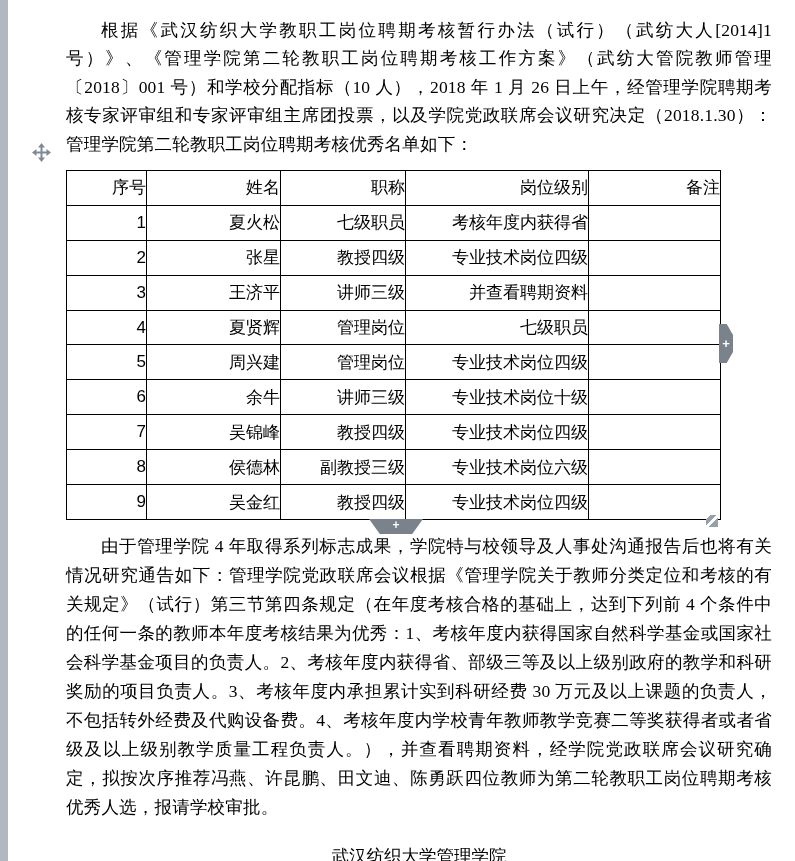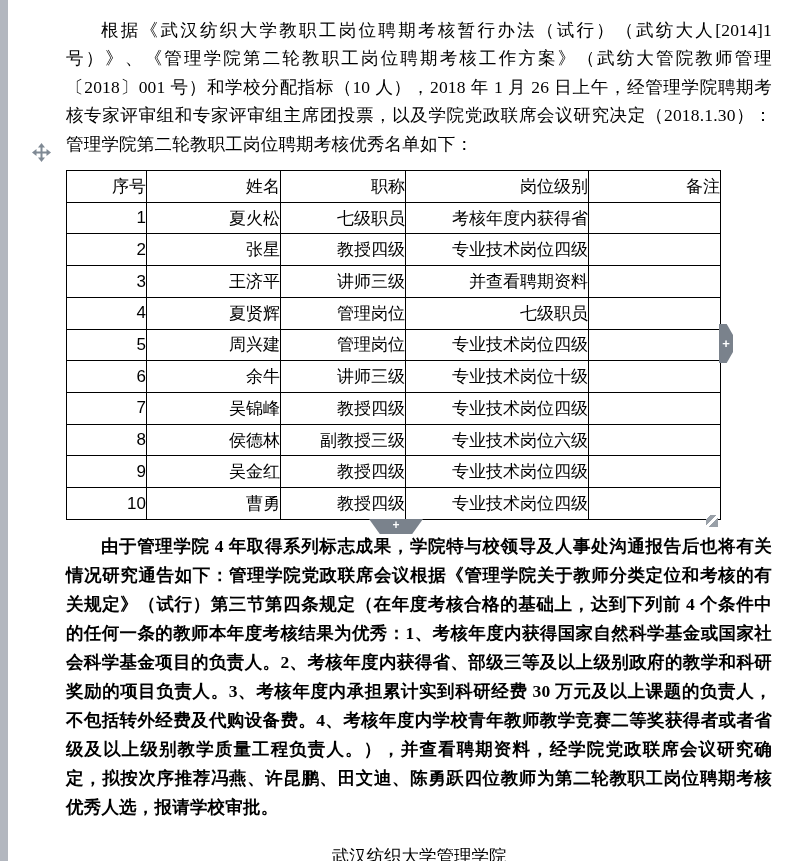"10" tr { html: <tr> <td>10</td> <td>曹勇</td> <td>教授四级</td> <td>专业技术岗位四级</td> <td></td> </tr> -> none }
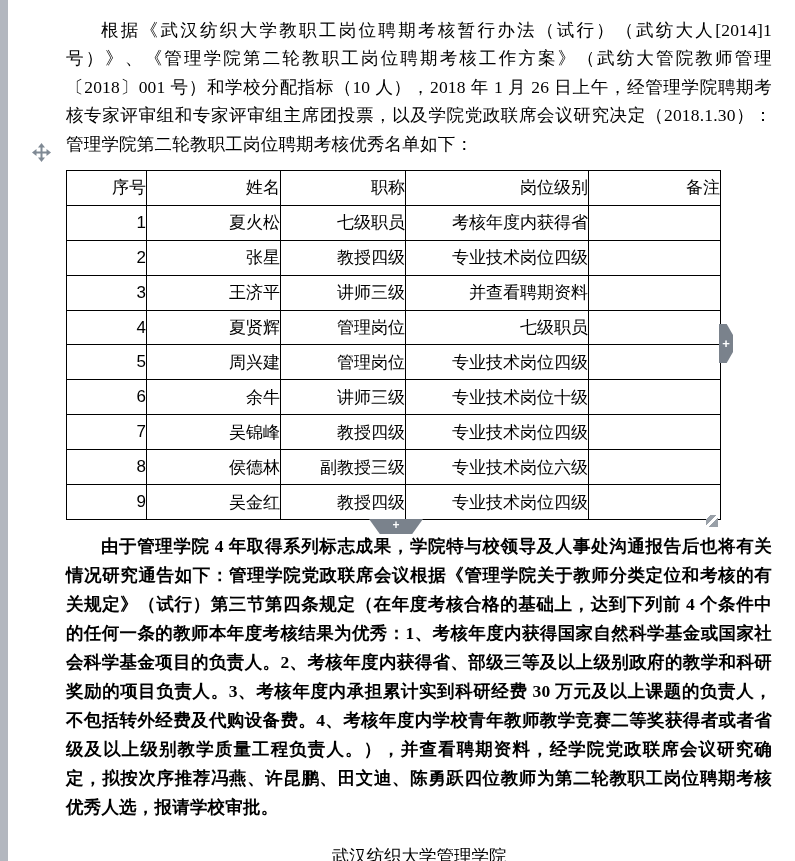"由于管理学院 4" #para2 { font-weight: bold -> none }
